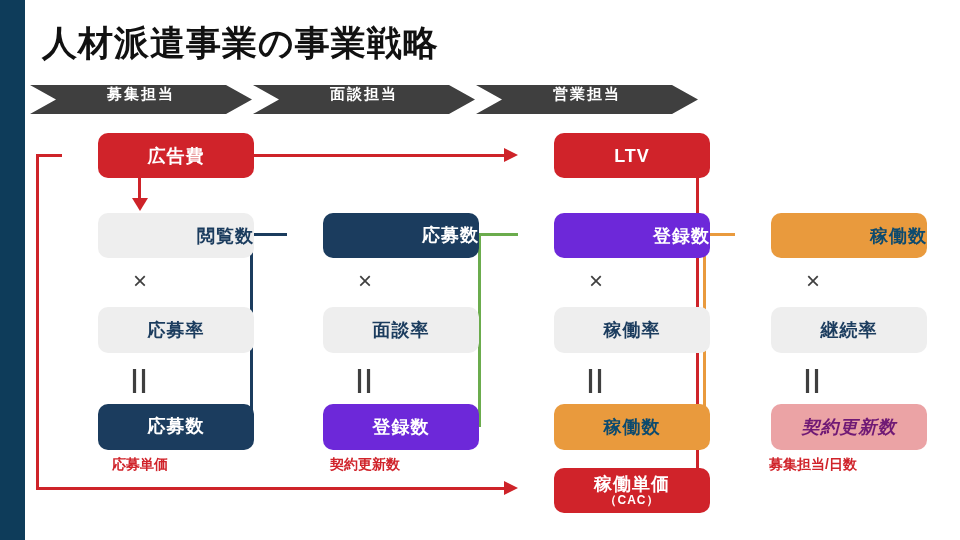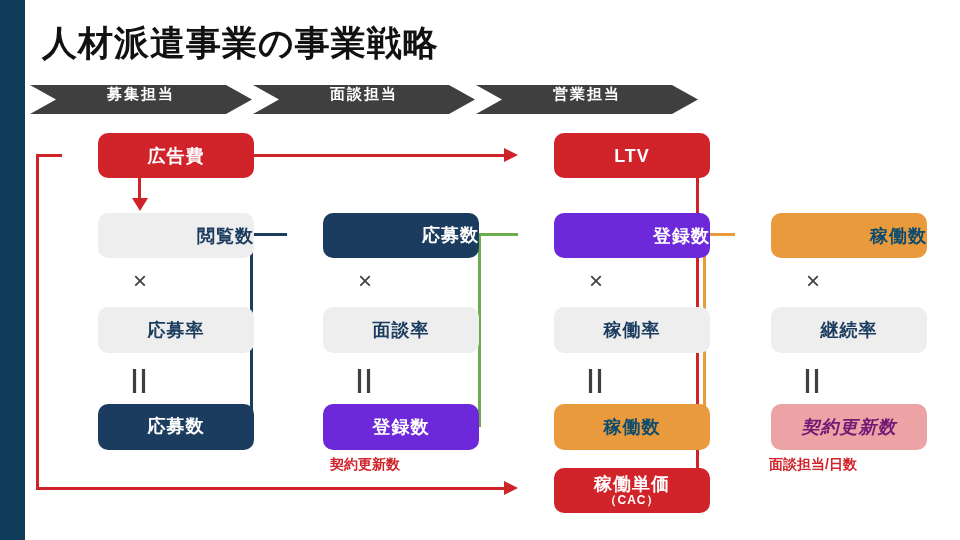"応募単価" div.unit-label { html: none -> <div>応募単価</div> }
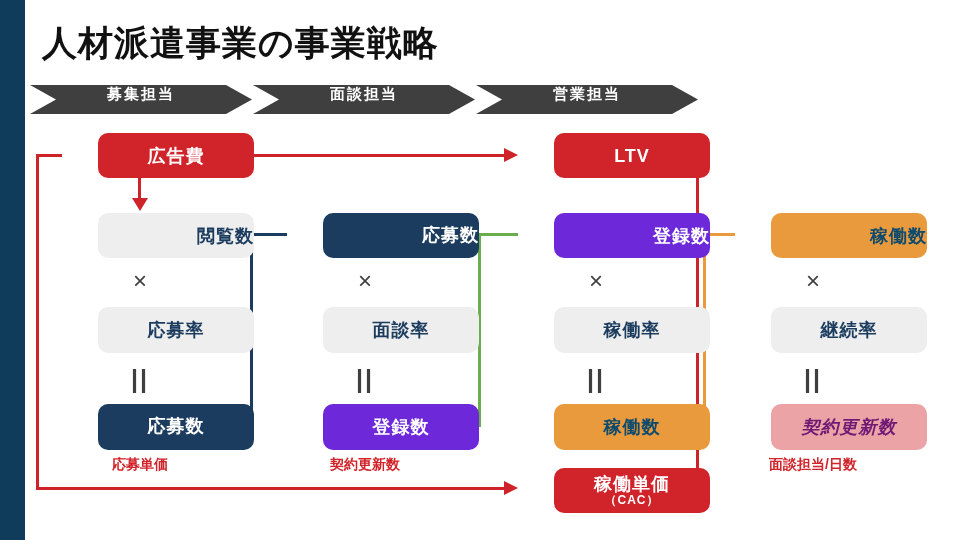"面談担当/日数" div.unit-label { text: 面談 -> 募集 }
